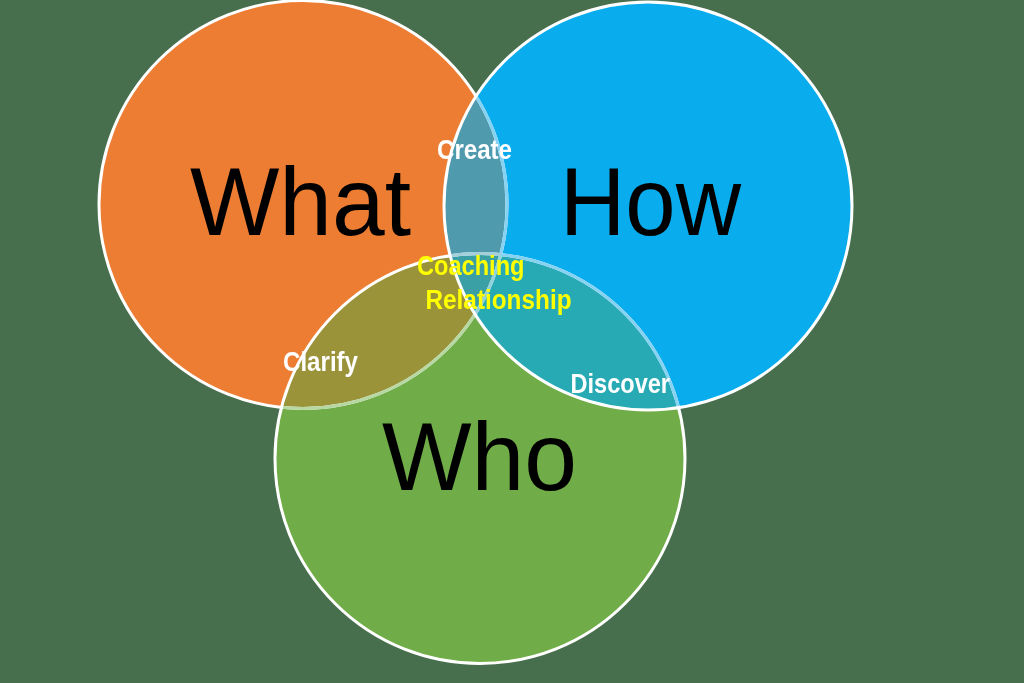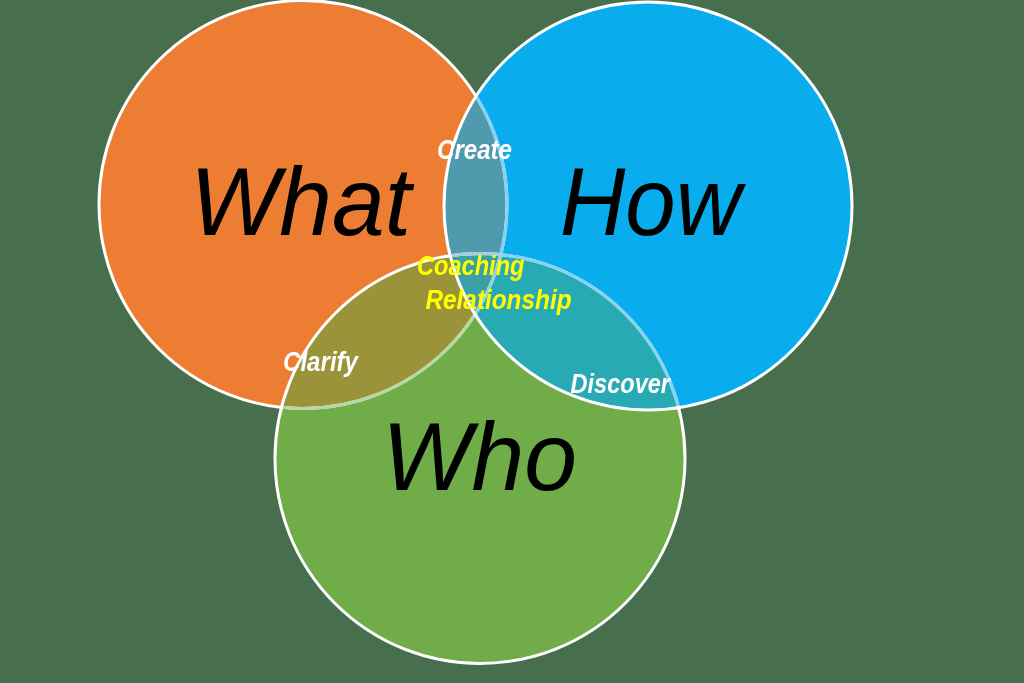"What" .stage { font-style: italic -> none }
